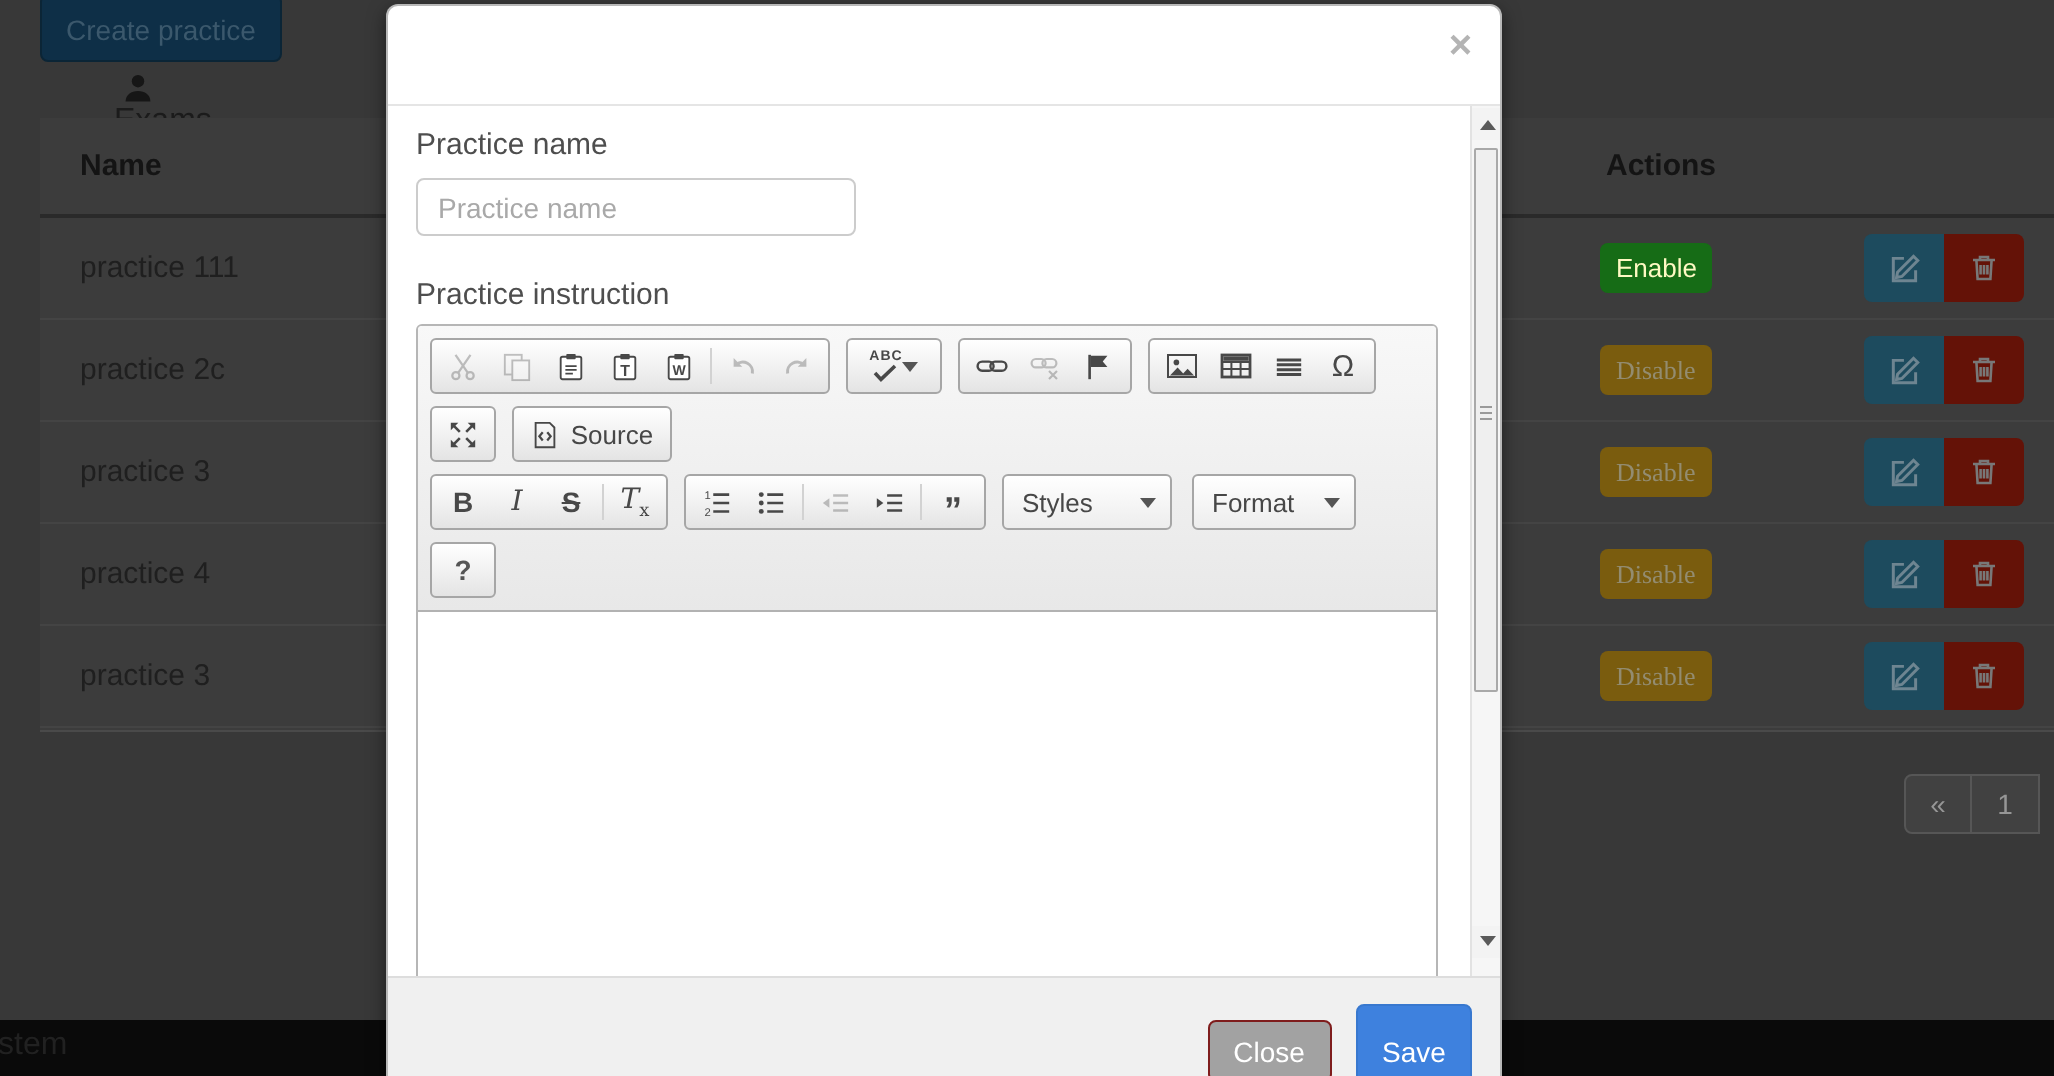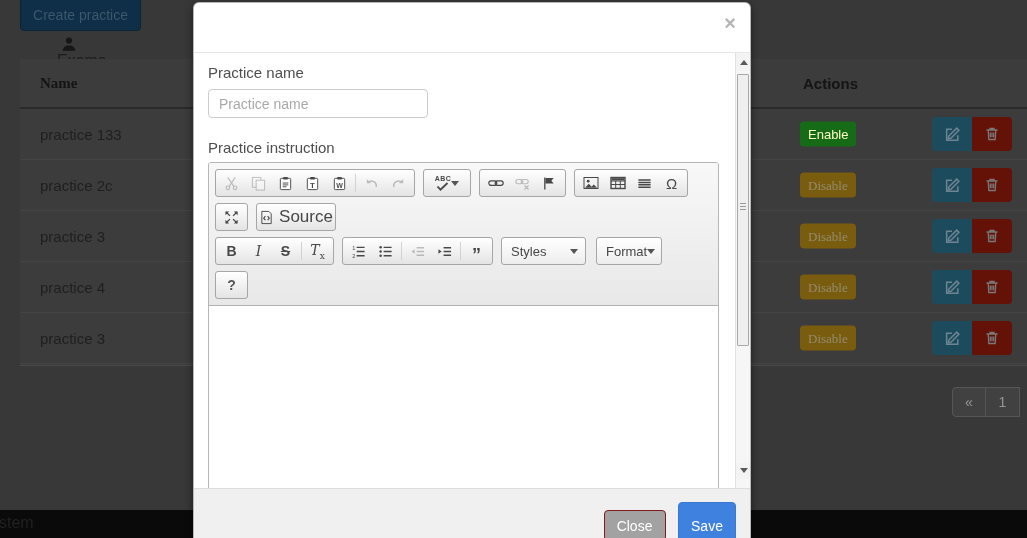"Name" .th-name { font-family: Liberation Serif, serif -> none }
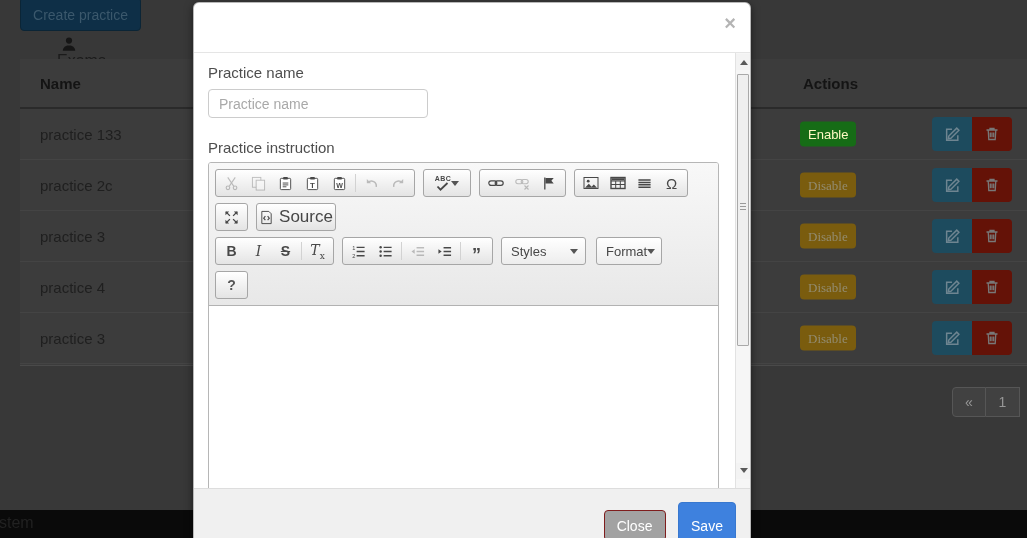"practice 133" span.r-name { text: 133 -> 111 }
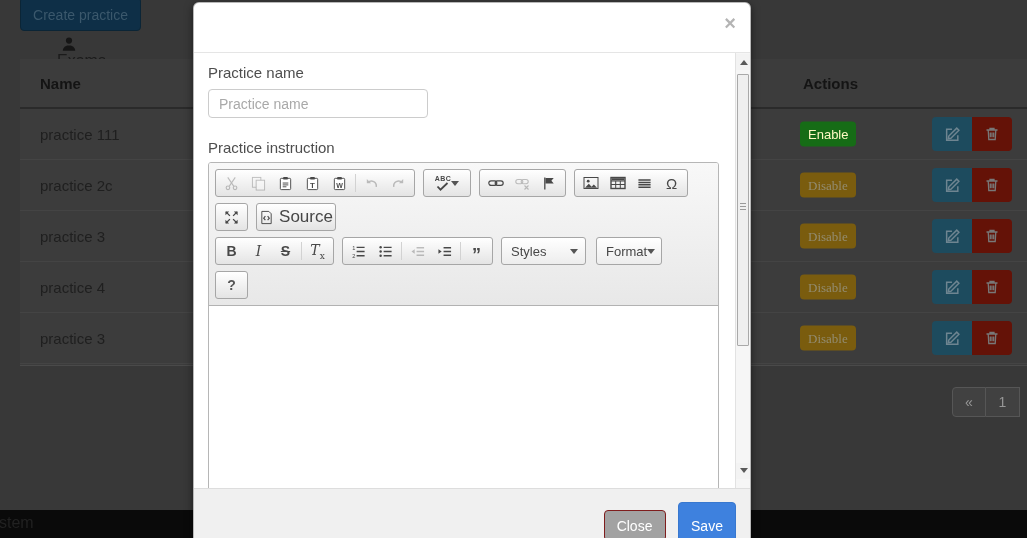"Source" .btn-source { font-size: 17px -> 13px }
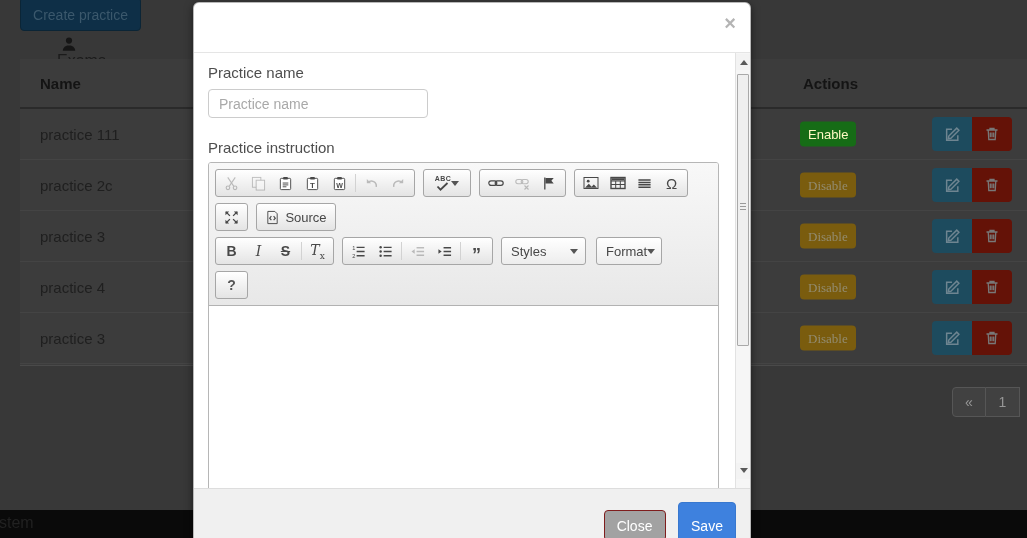"Format" .combo-format { width: 66px -> 82px }
